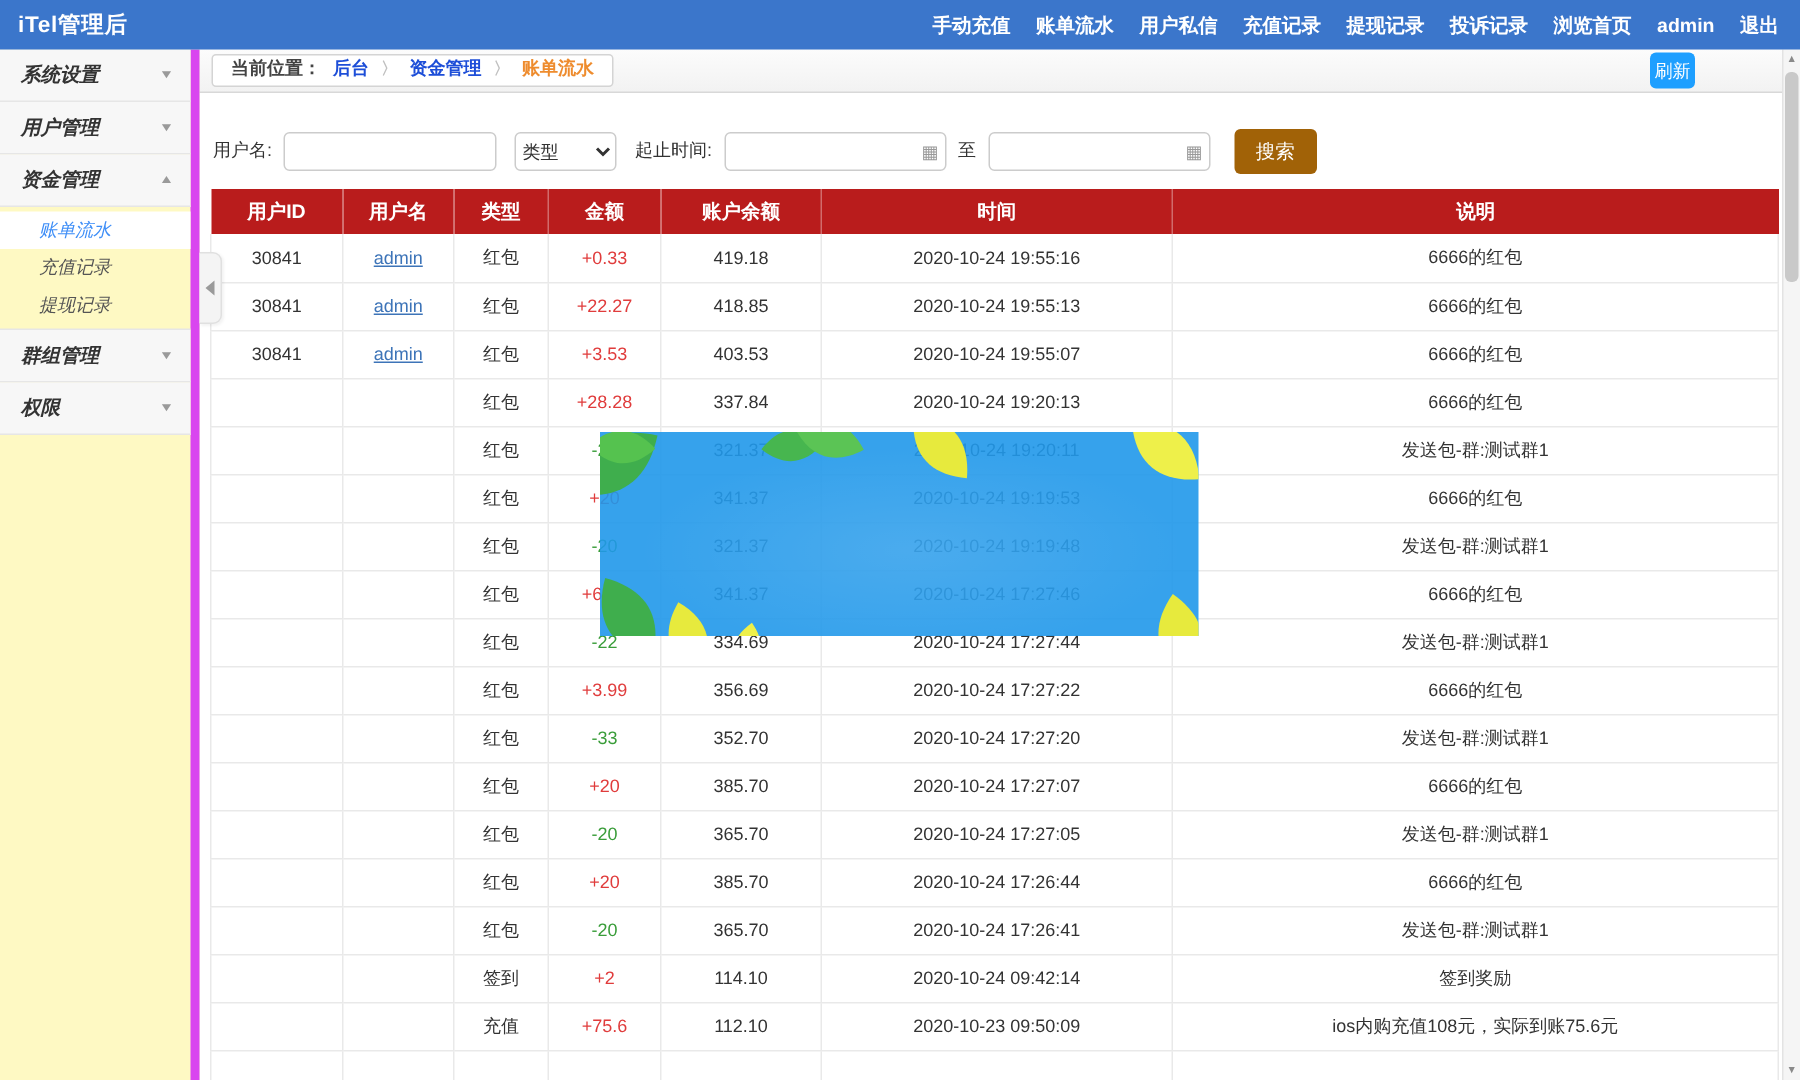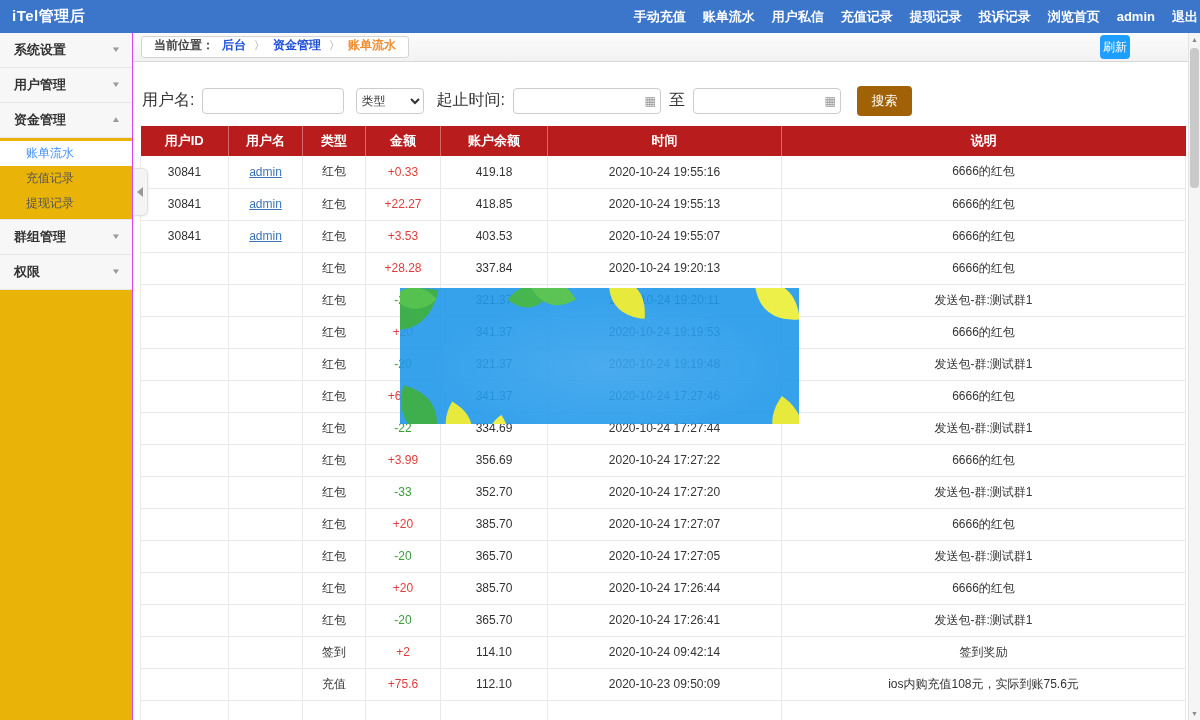"手动充值" .topnav { padding-right: 2px -> 14px }
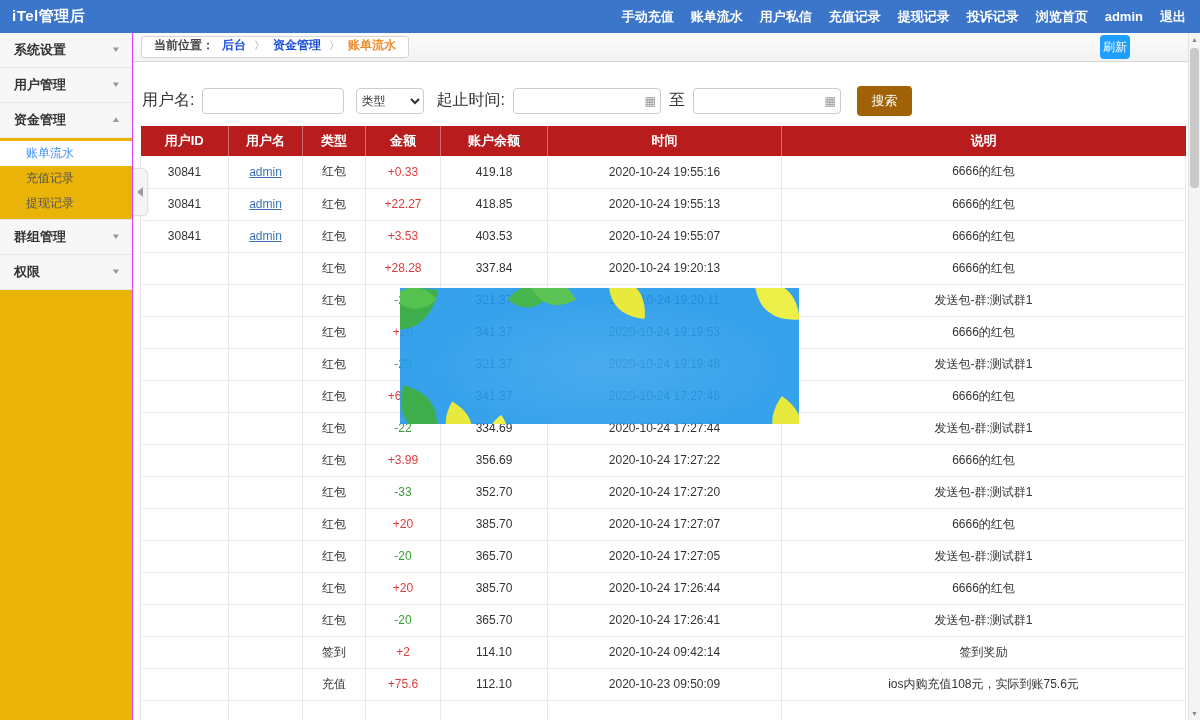"系统设置" .sidebar { background: #eab308 -> #fef9c3; border-right: 1px solid #d946ef -> 6px solid #d946ef; font-style: none -> italic }
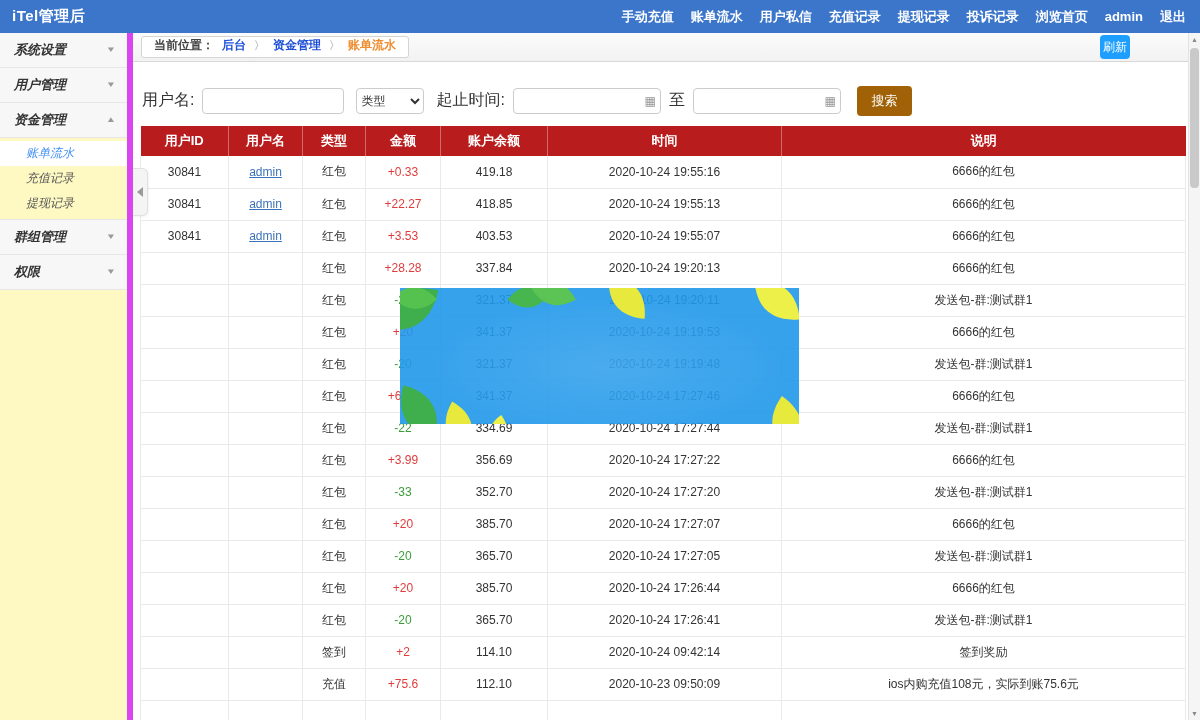"用户名:" .filters label { font-size: 16px -> 12px }
